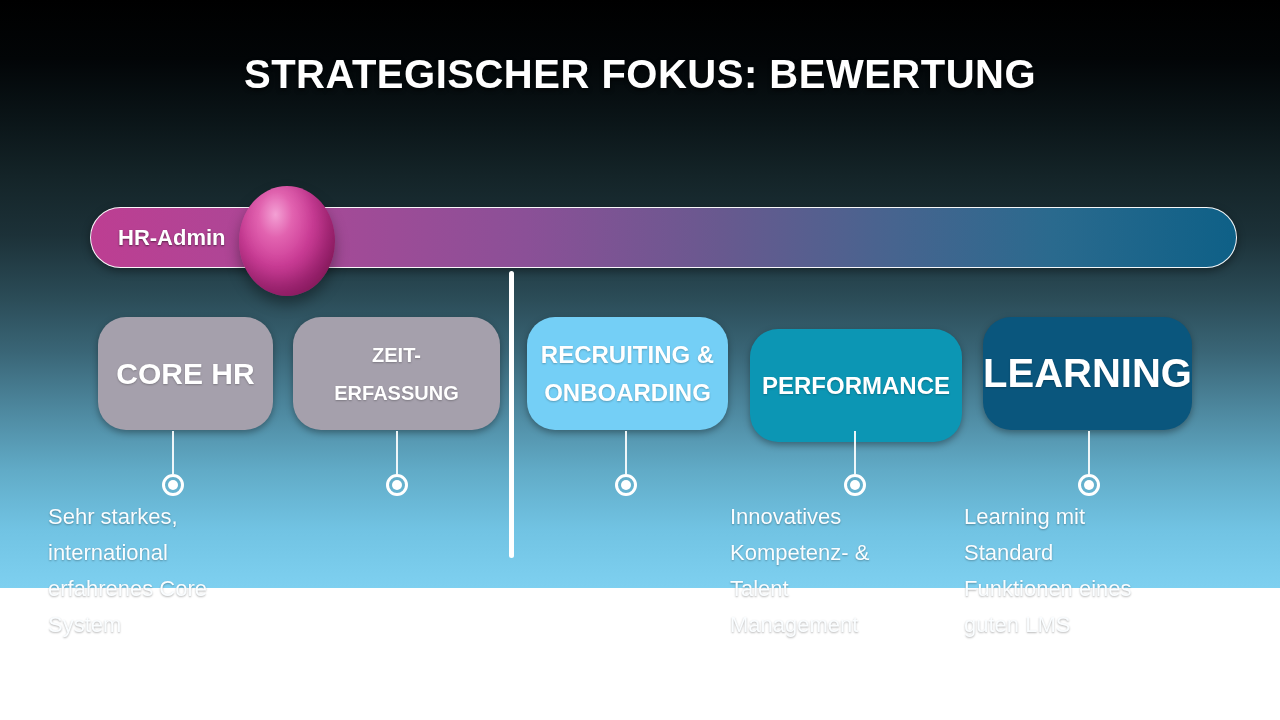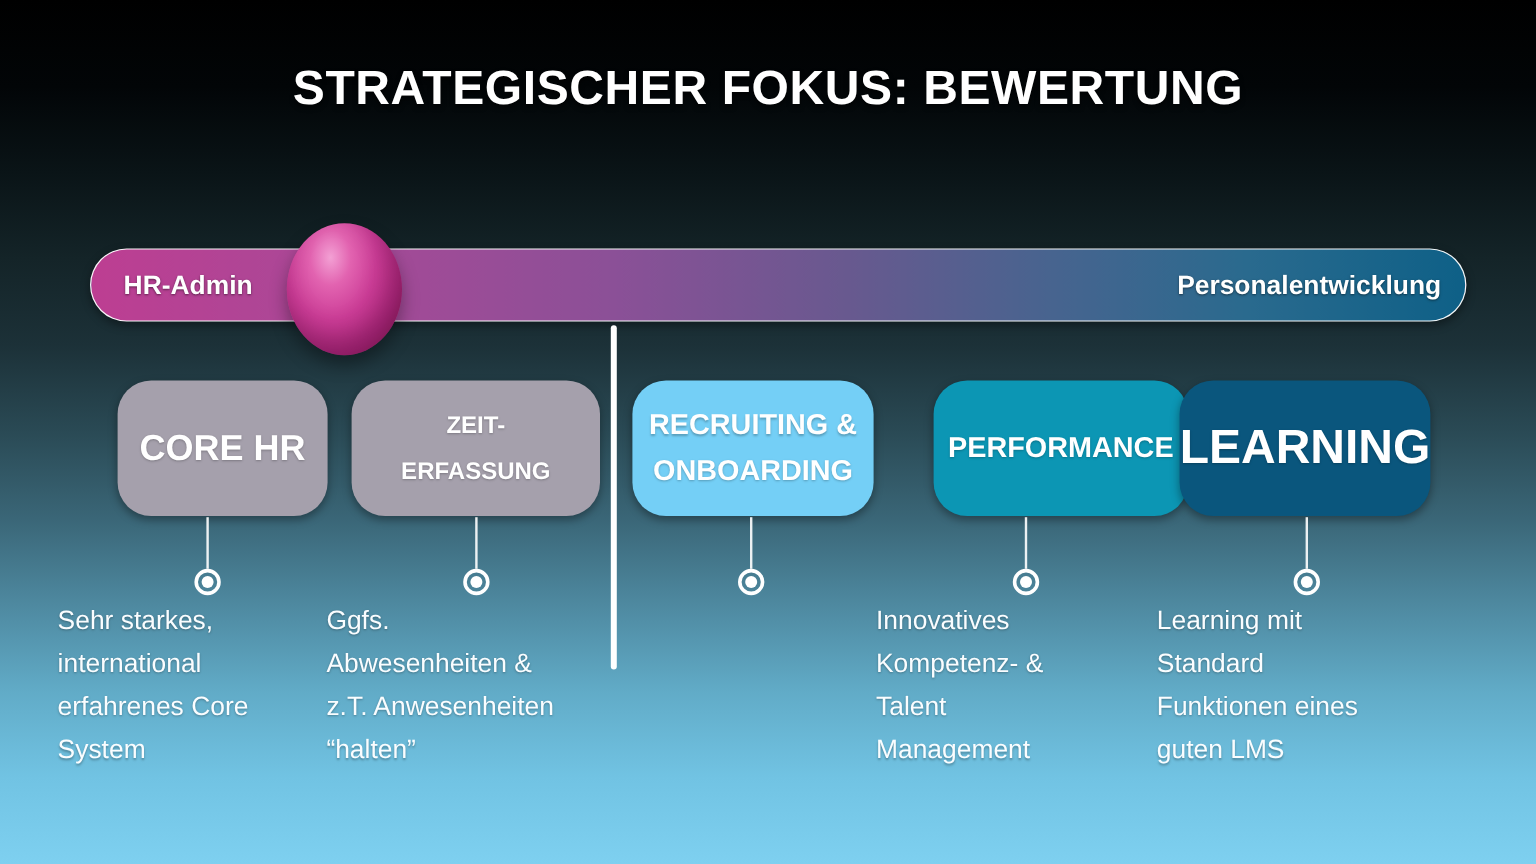"STRATEGISCHER FOKUS: BEWERTUNG" .slide { height: 720px -> 588px }
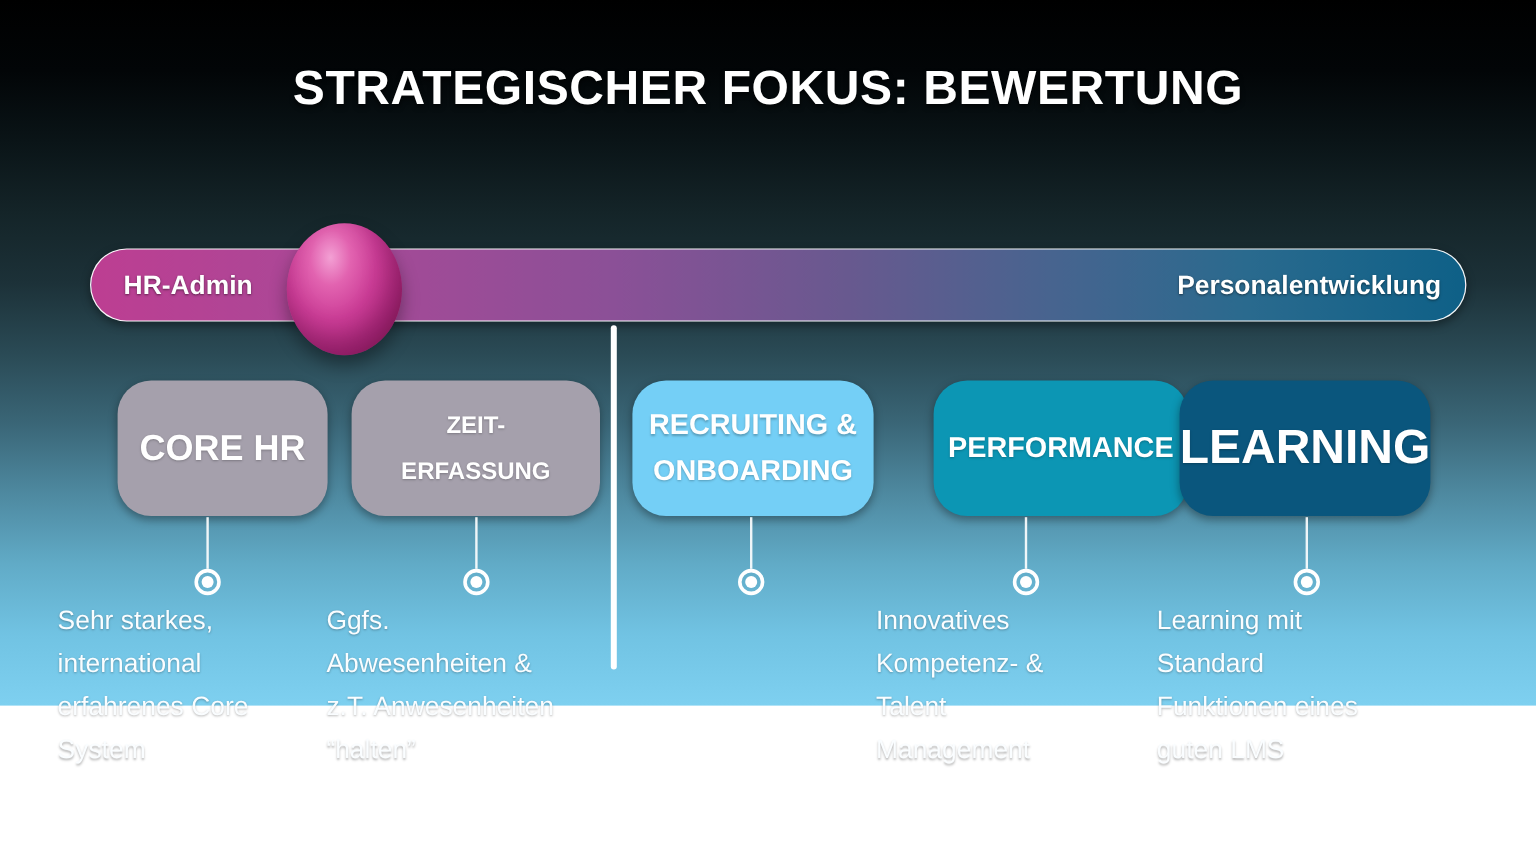"HR-Admin" .bar { left: 75px -> 90px }
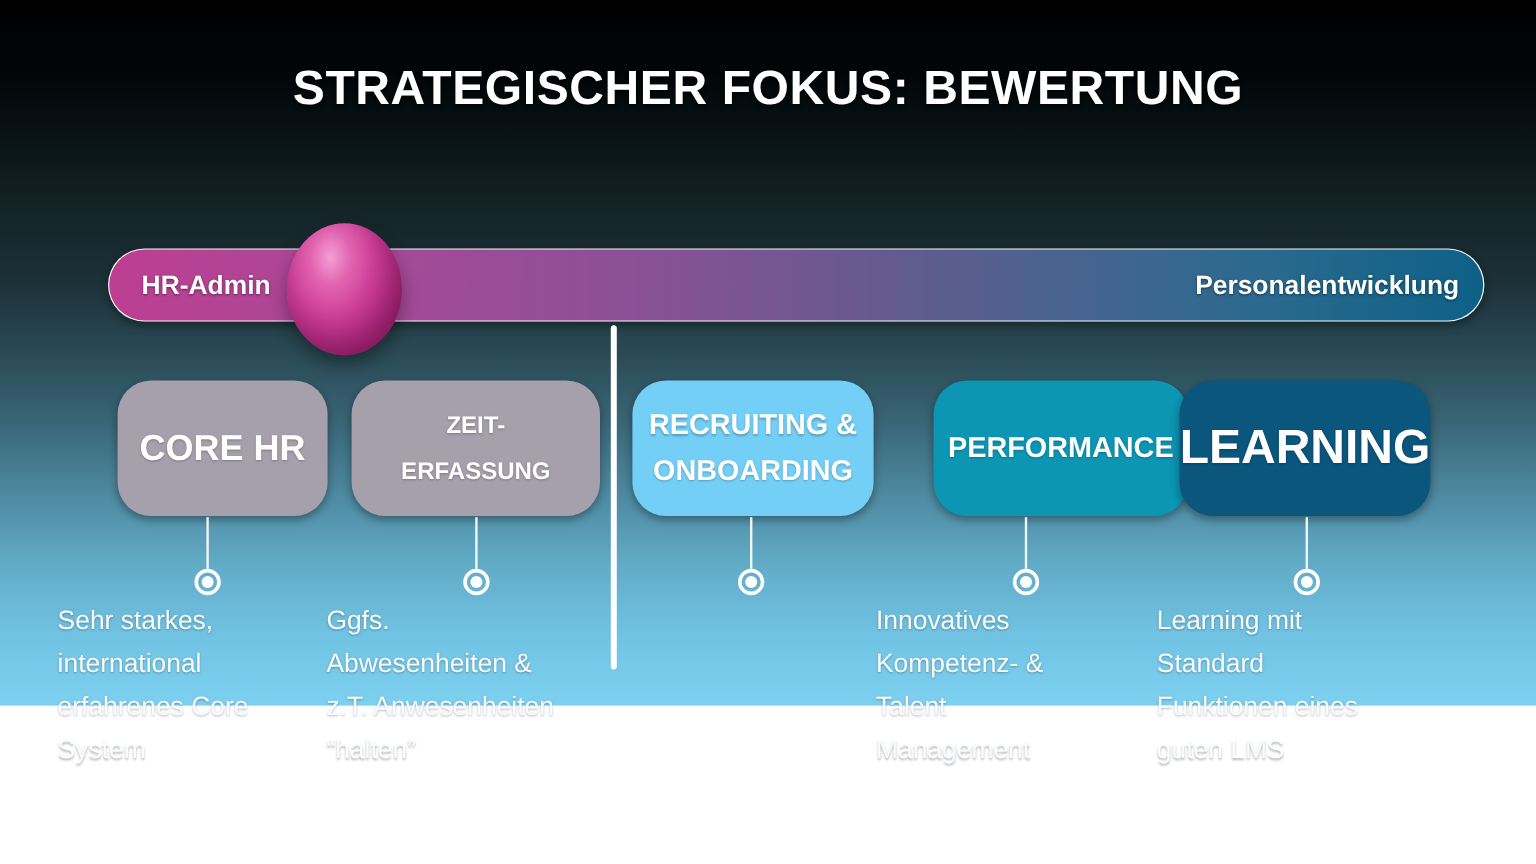"Personalentwicklung" span.bar-label { html: <span>Personalentwicklung</span> -> none }
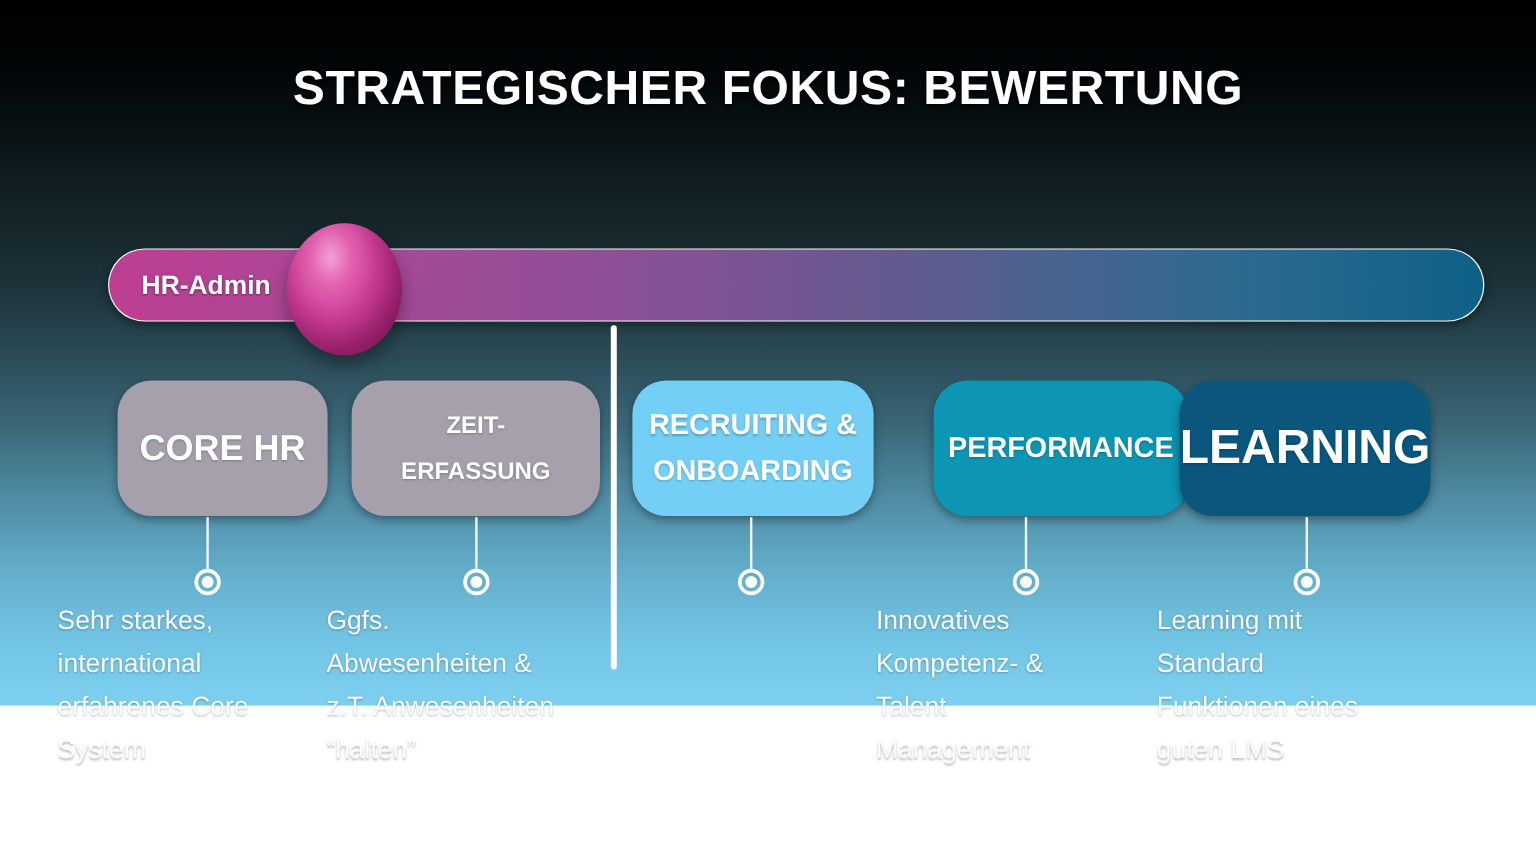"PERFORMANCE" .box.i4 { left: 778px -> 750px; margin-top: none -> 12px }
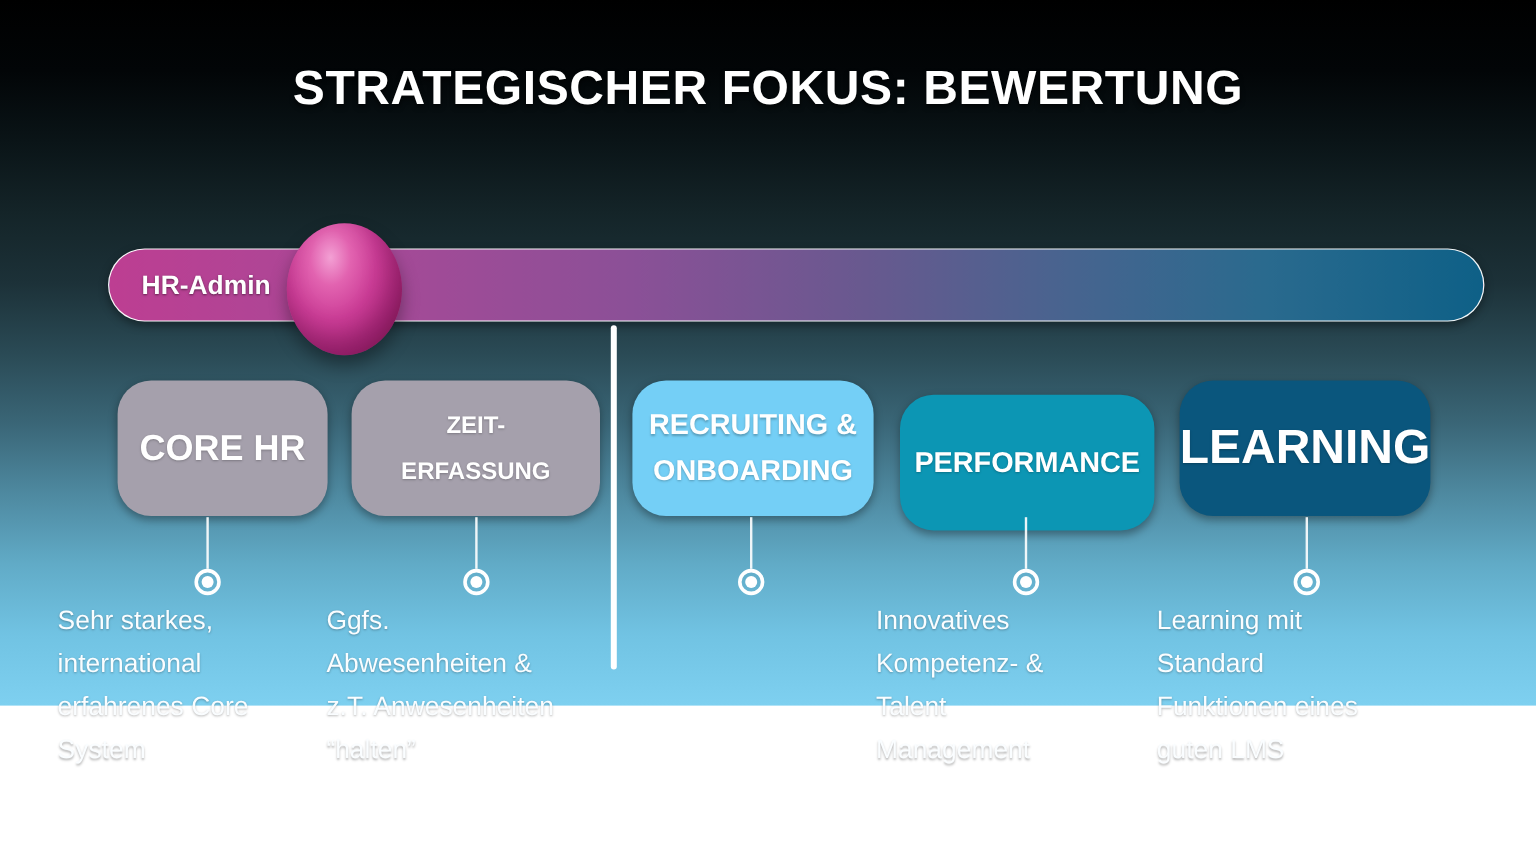"Ggfs." div.desc { html: <div>Ggfs. Abwesenheiten &amp; z.T. Anwesenheiten “halten”</div> -> none }
